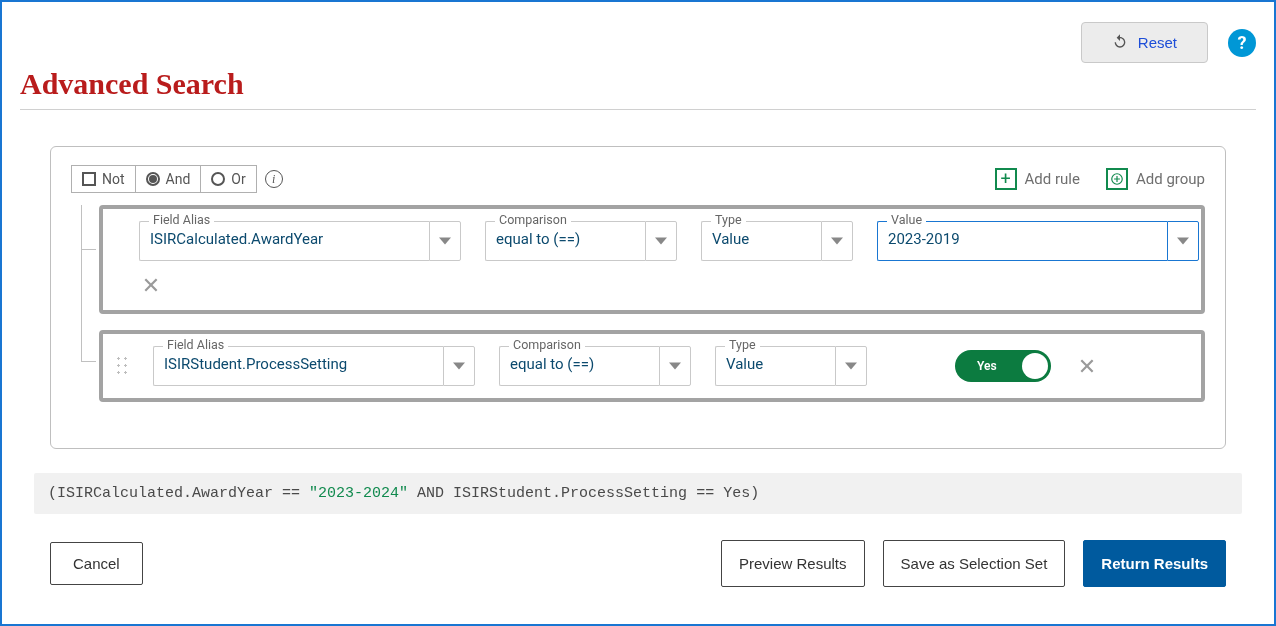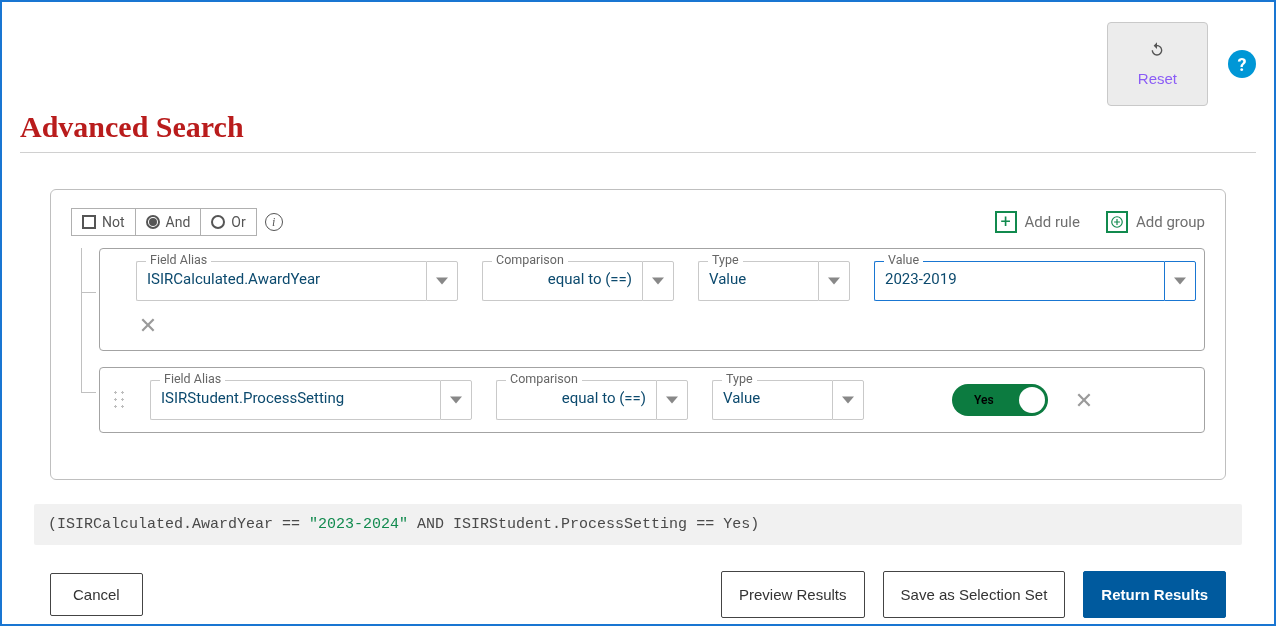"Reset" .reset-btn { color: #8b5cf6 -> #1d4ed8; flex-direction: column -> none; padding: 18px 30px -> 10px 30px }
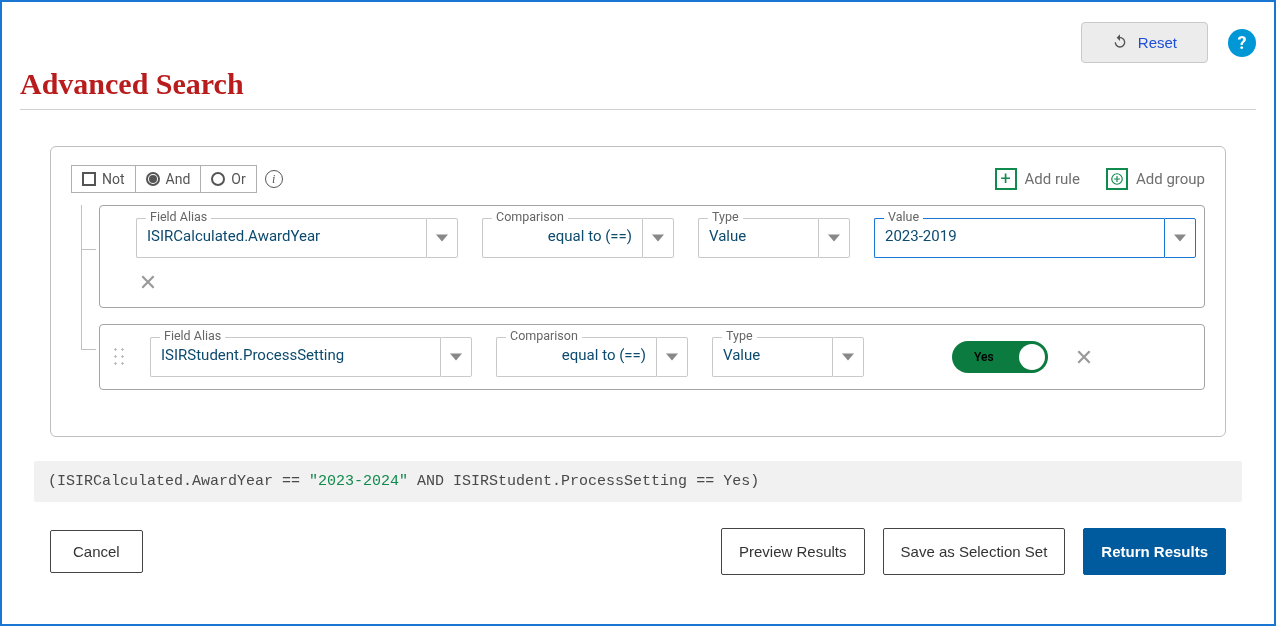"Field Alias" .rule-card { border: 1px solid #a3a3a3 -> 4px solid #a3a3a3 }
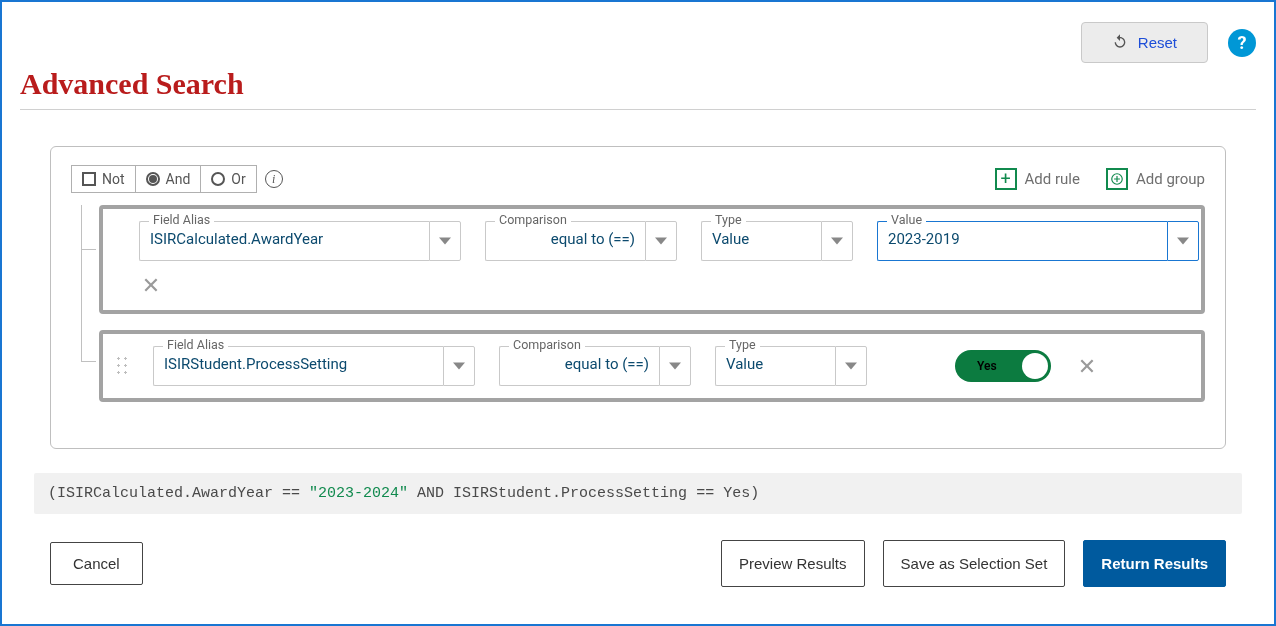"equal to (==)" .w-comp { text-align: right -> none }
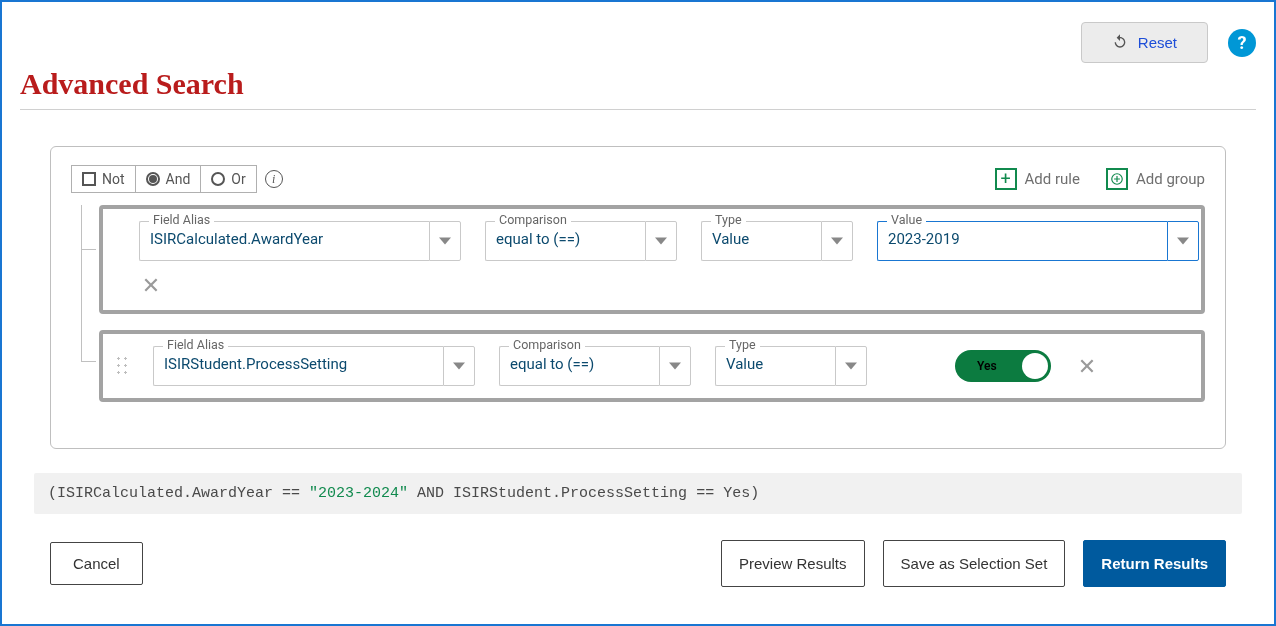"Yes" .toggle .label { color: #000000 -> #ffffff }
